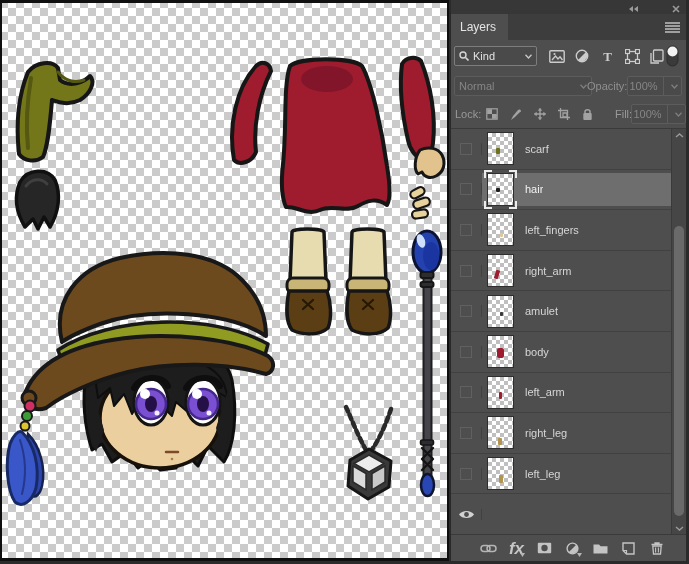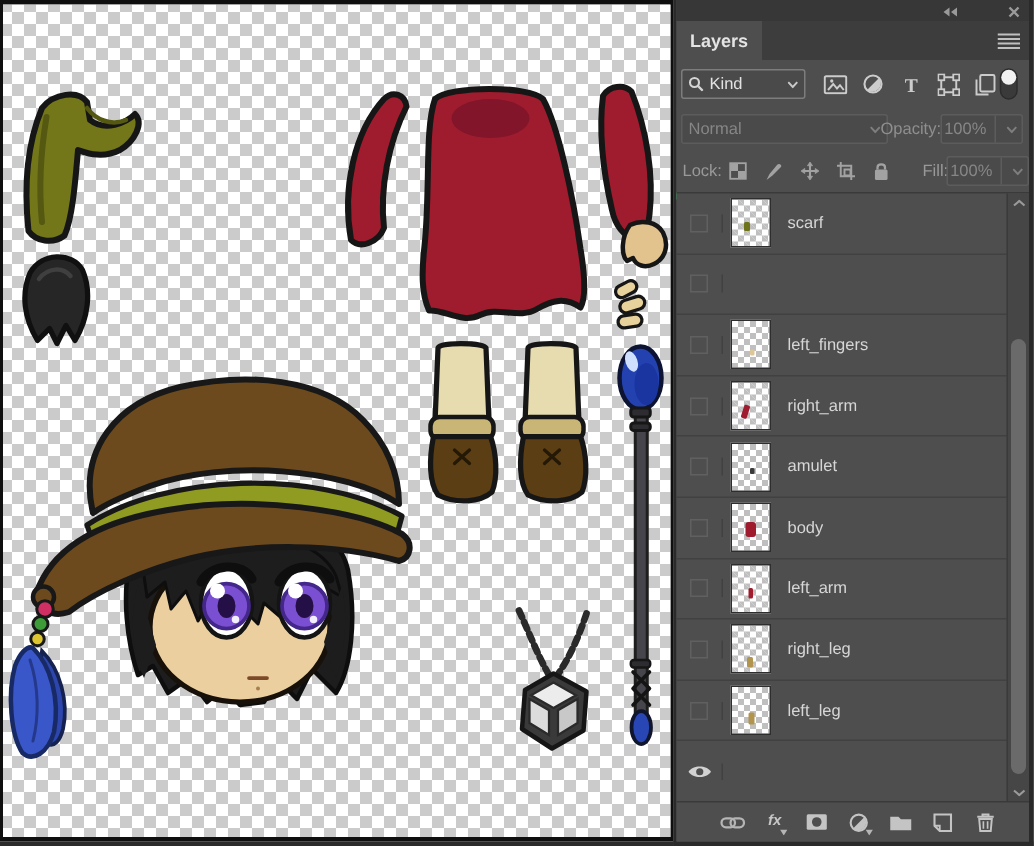"Layers" .tab { font-weight: bold -> normal }
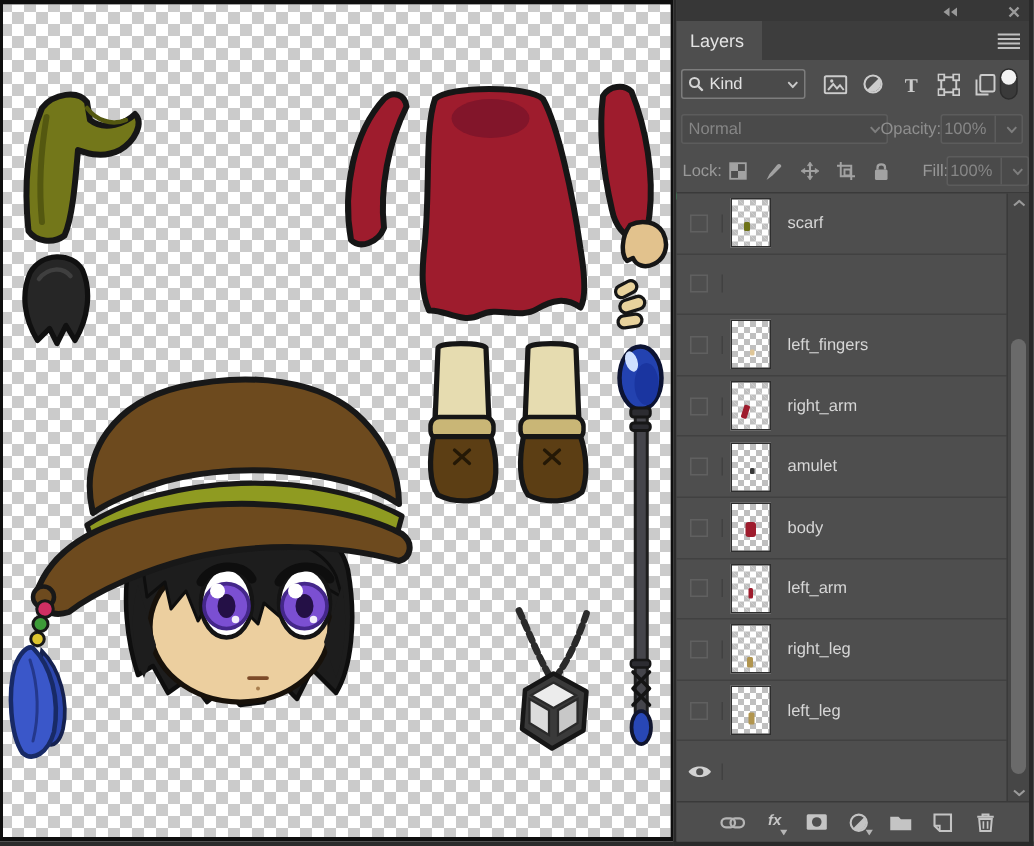"hair" div.rowcontent { html: none -> <div> <span> <i></i> <span></span> </span> <span>hair</span> </div> }
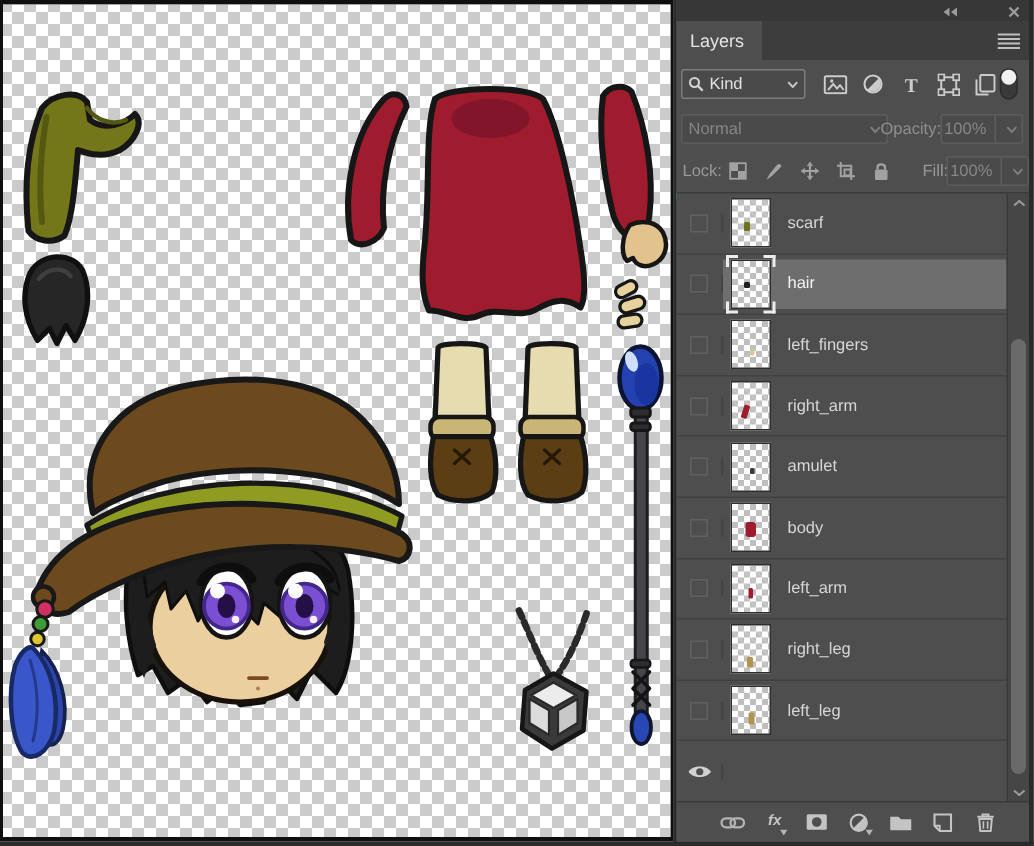"fx" .fx-label { font-size: 10px -> 17px }
